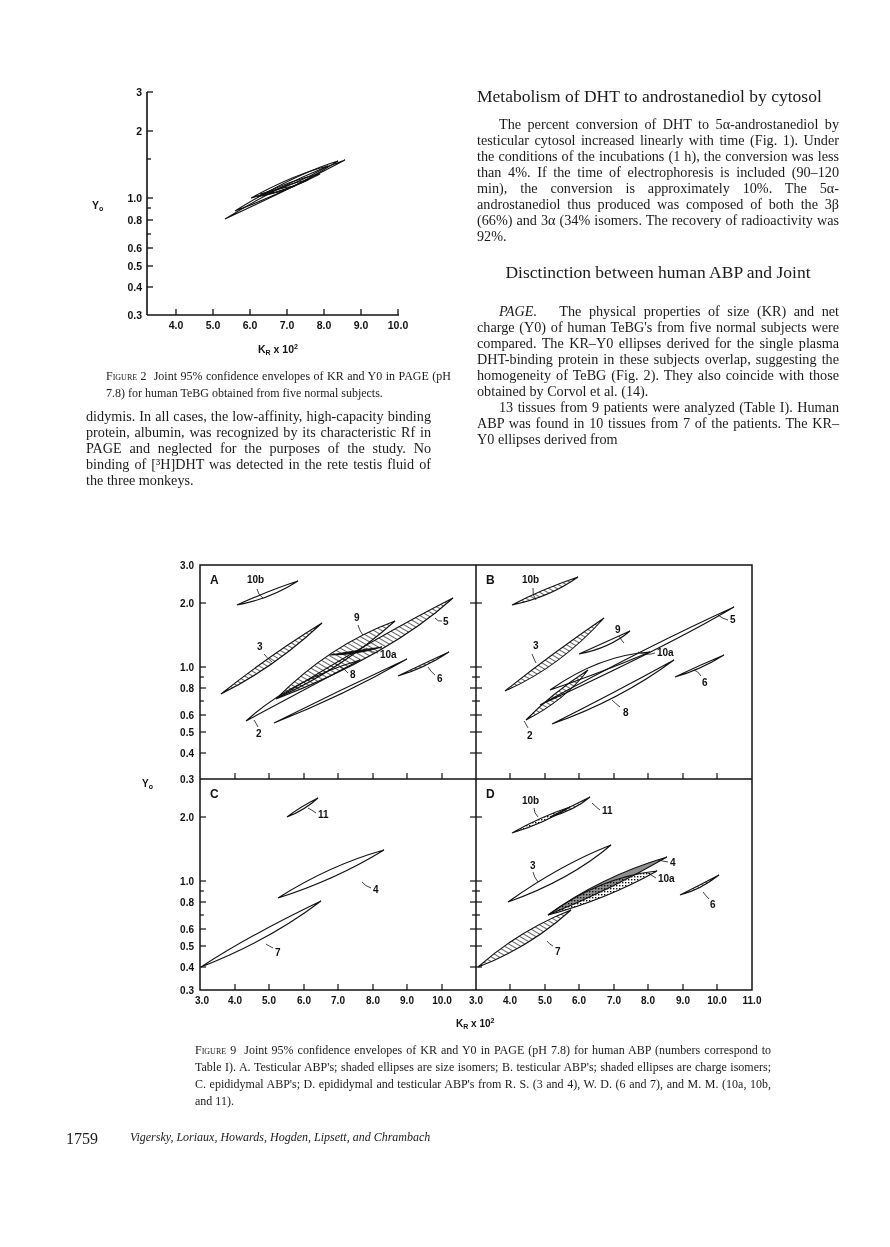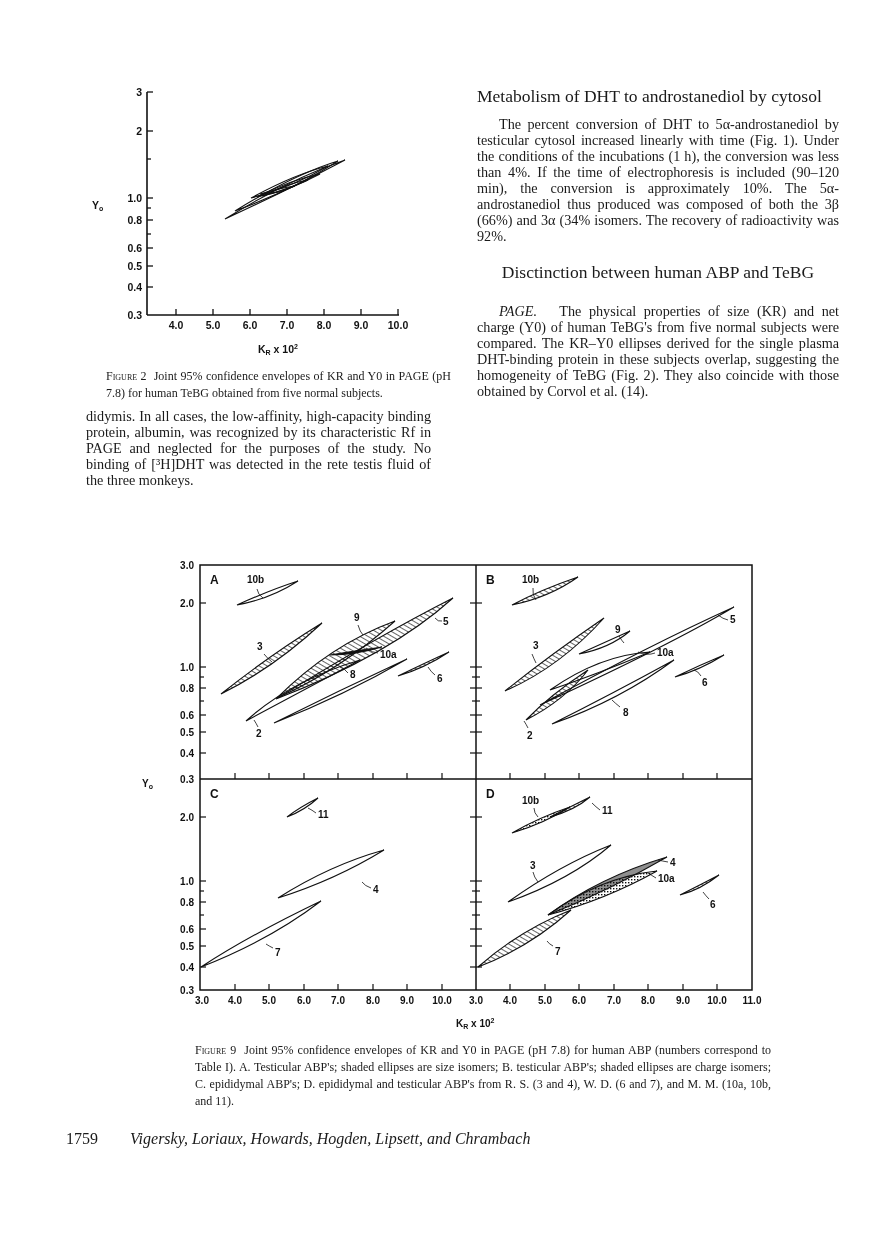"Disctinction between human ABP and" div.head { text: TeBG -> Joint }
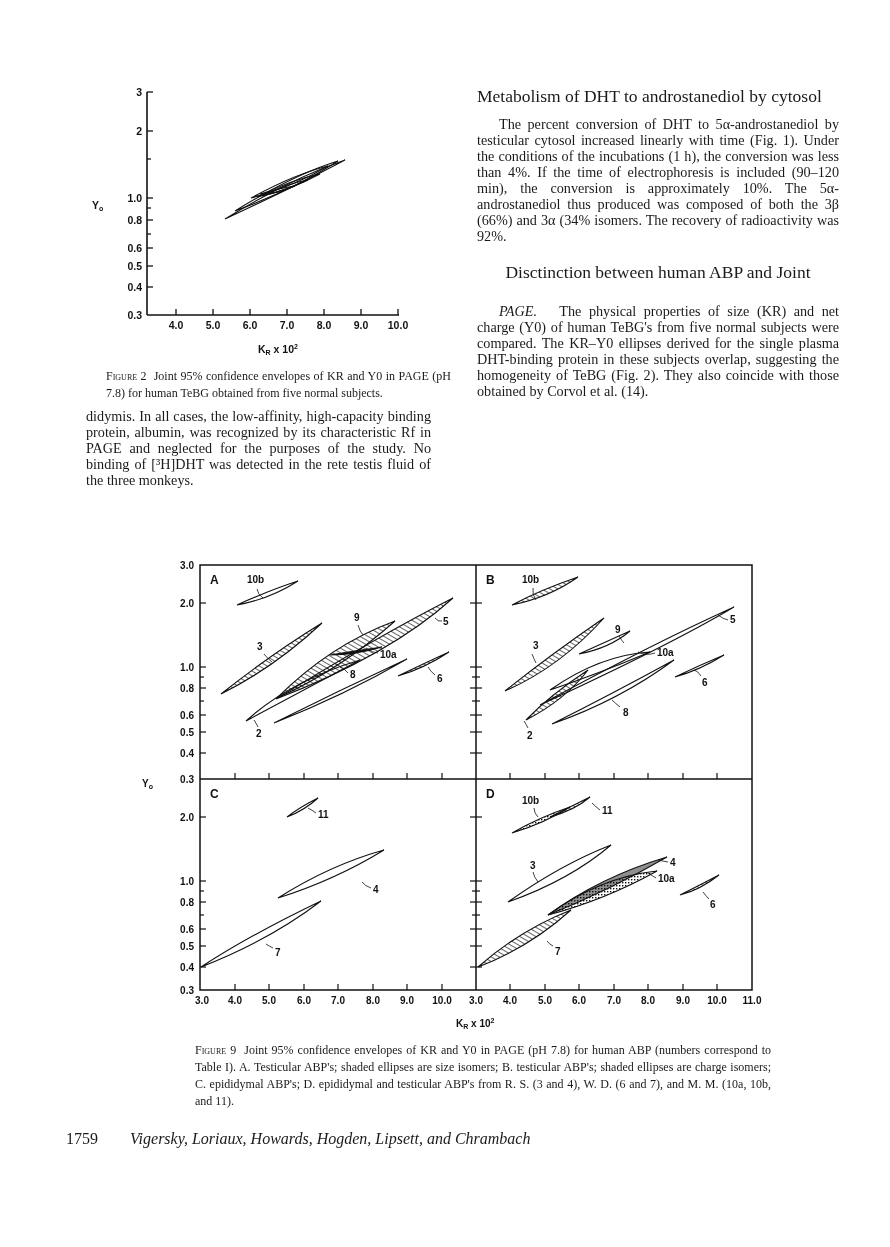"13 tissues from 9 patients" p.body-text { html: none -> <p>13 tissues from 9 patients were analyzed (Table I). Human ABP was found in 10 tissues from 7 of the patients. The KR–Y0 ellipses derived from</p> }
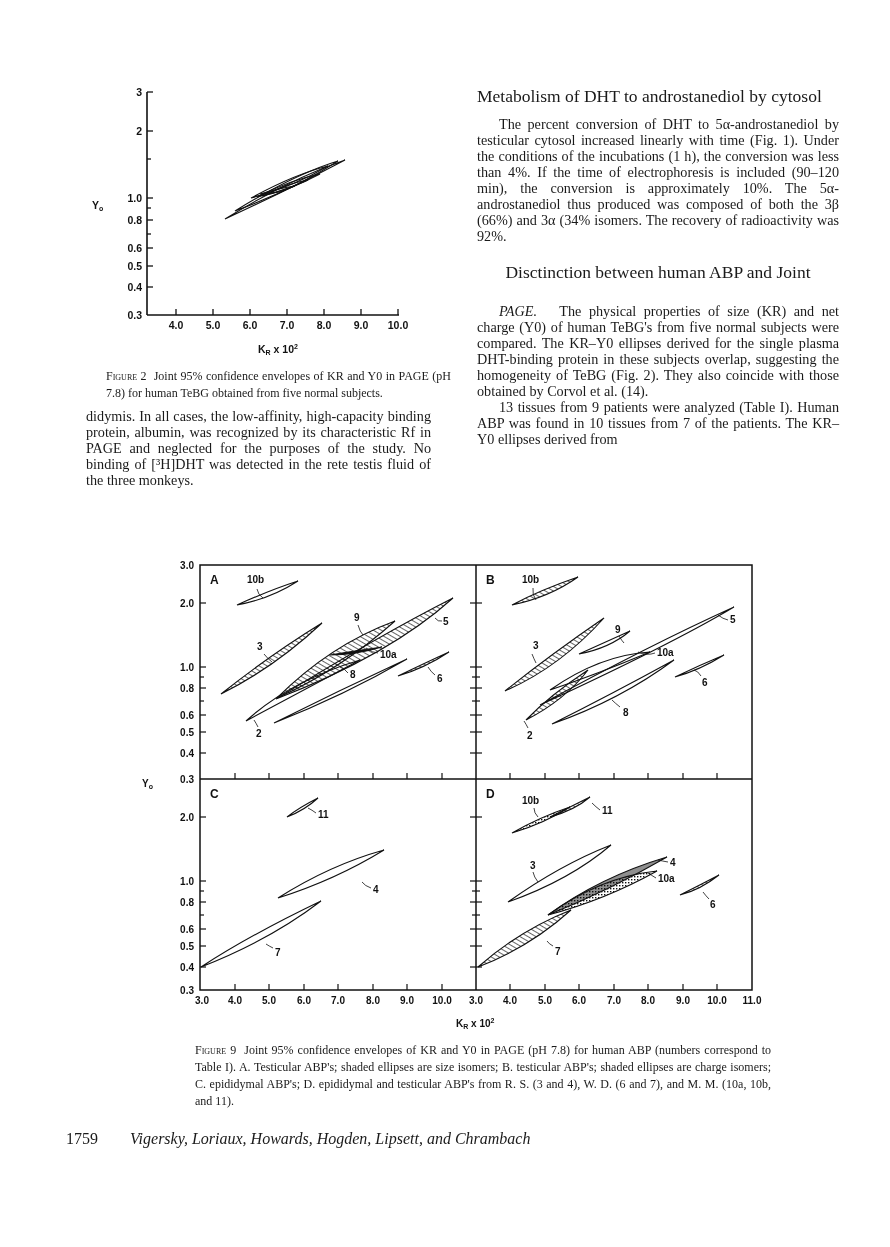"Vigersky, Loriaux, Howards, Hogden," div.abs { font-size: 16px -> 12px }
